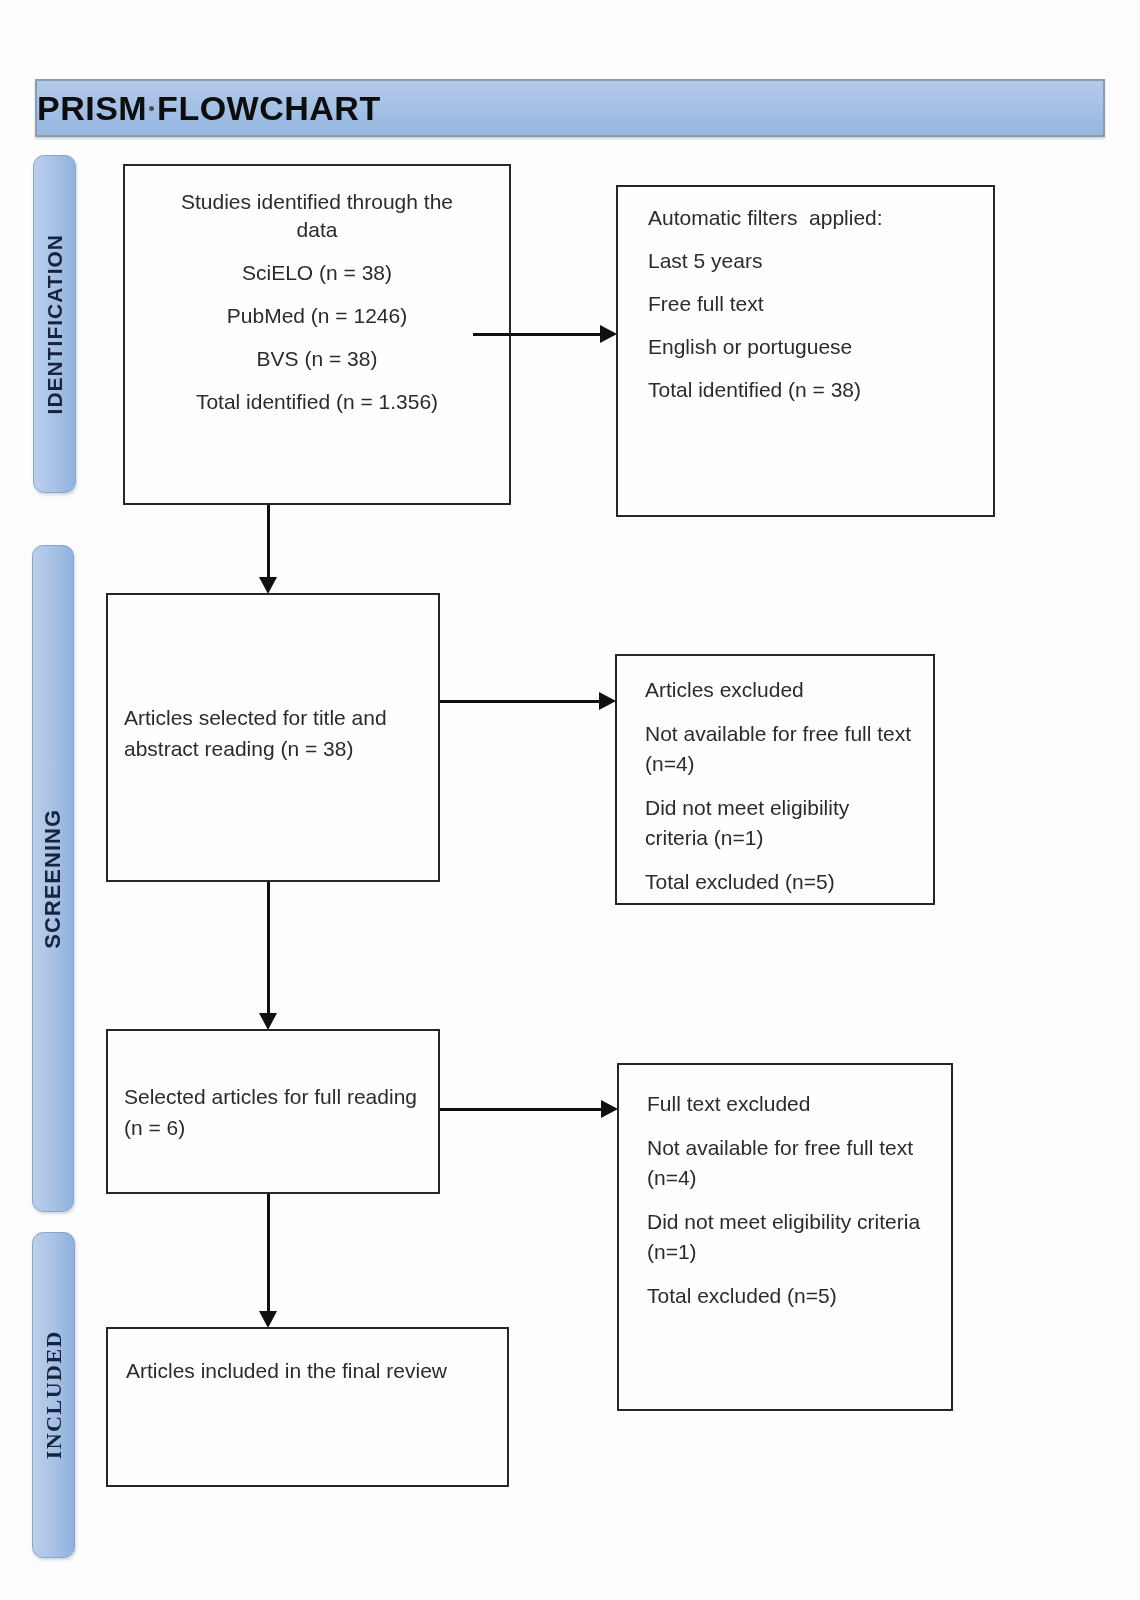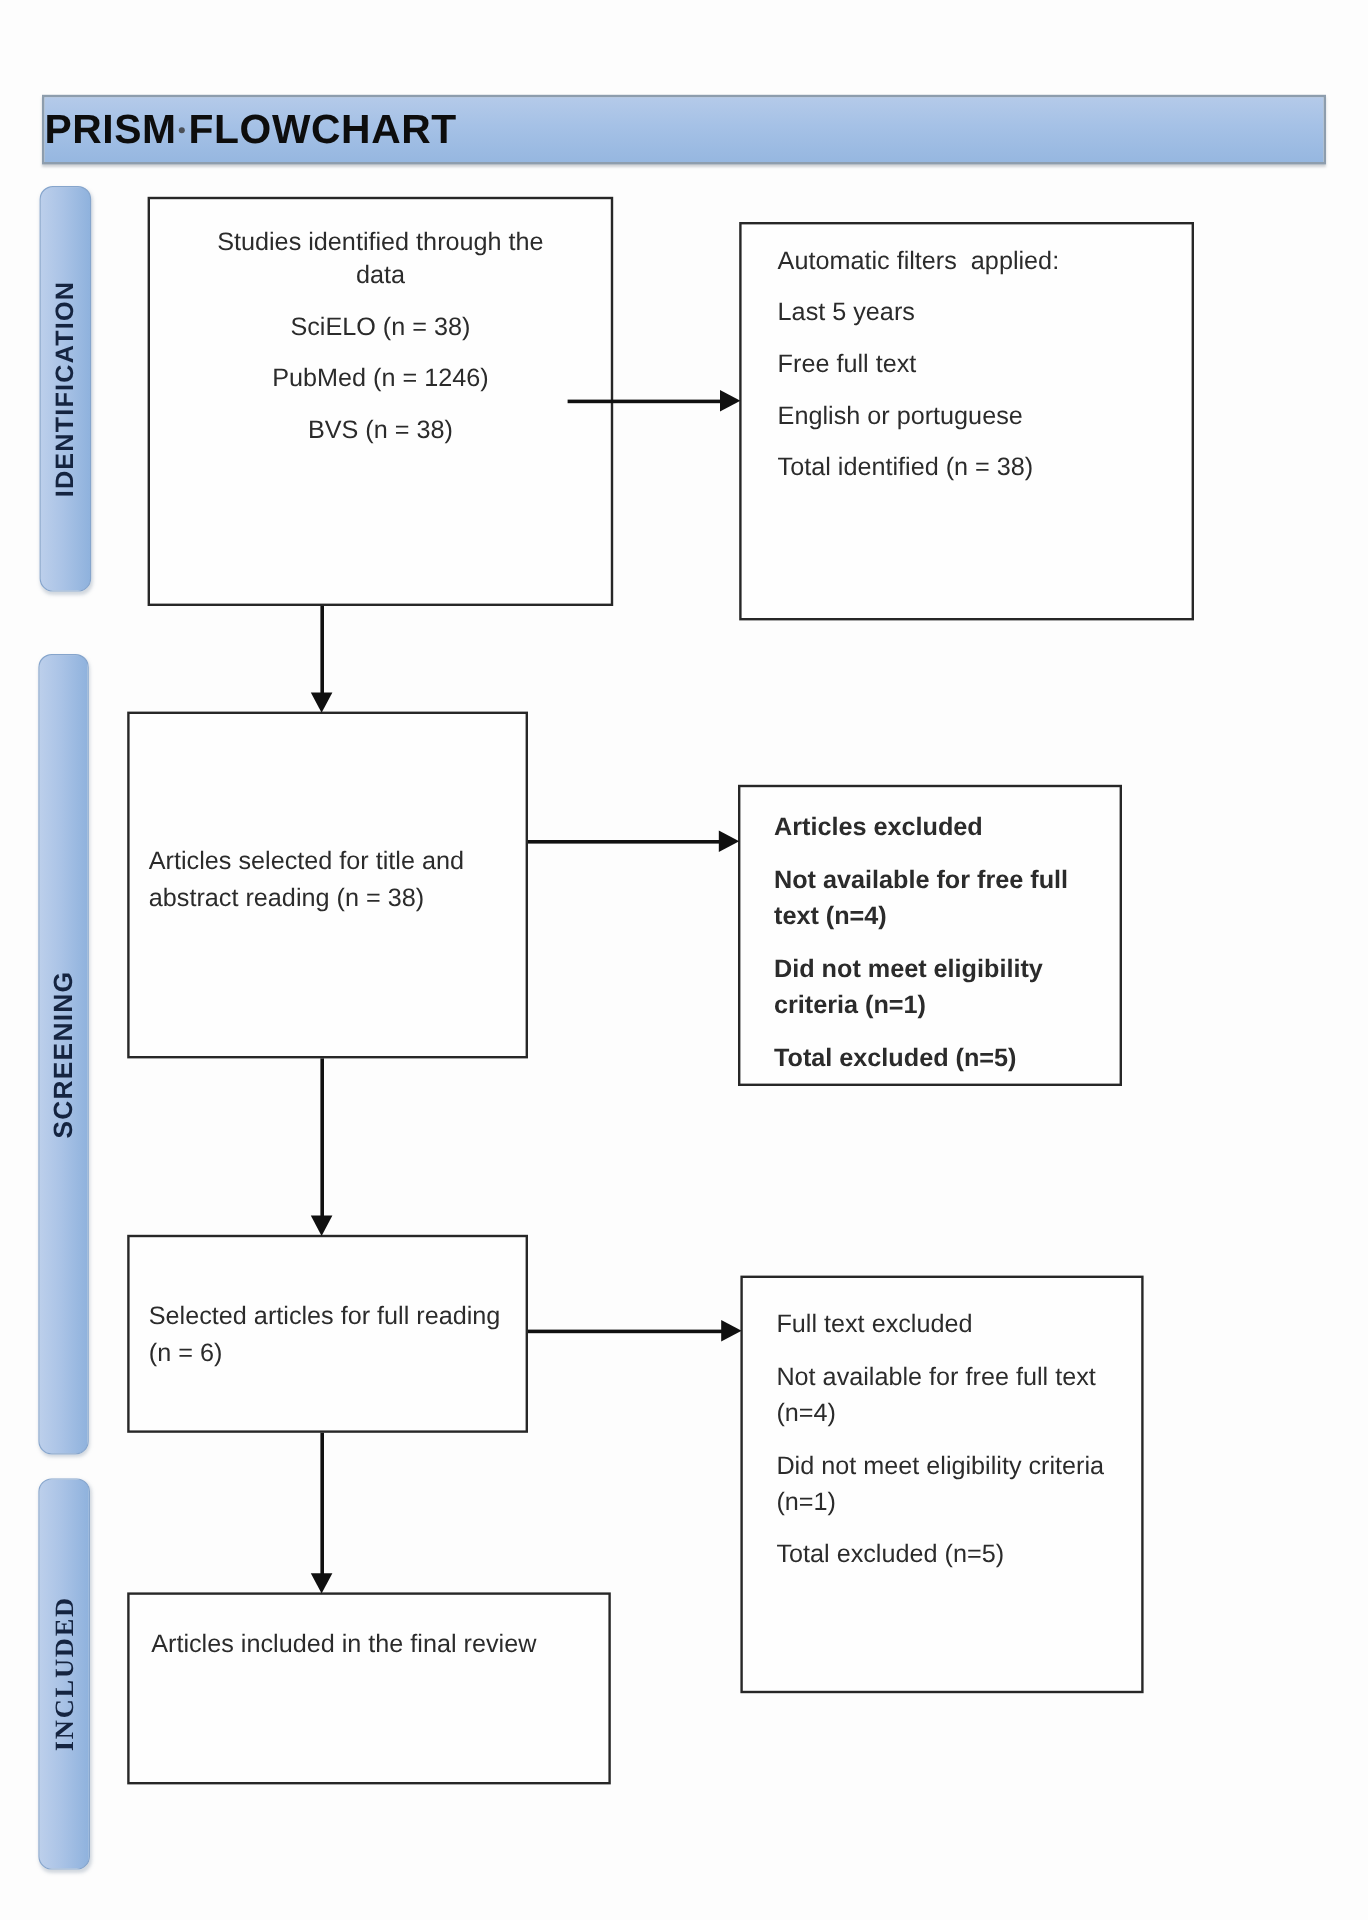"Total identified (n = 1.356)" div.line { html: none -> <div>Total identified (n = 1.356)</div> }
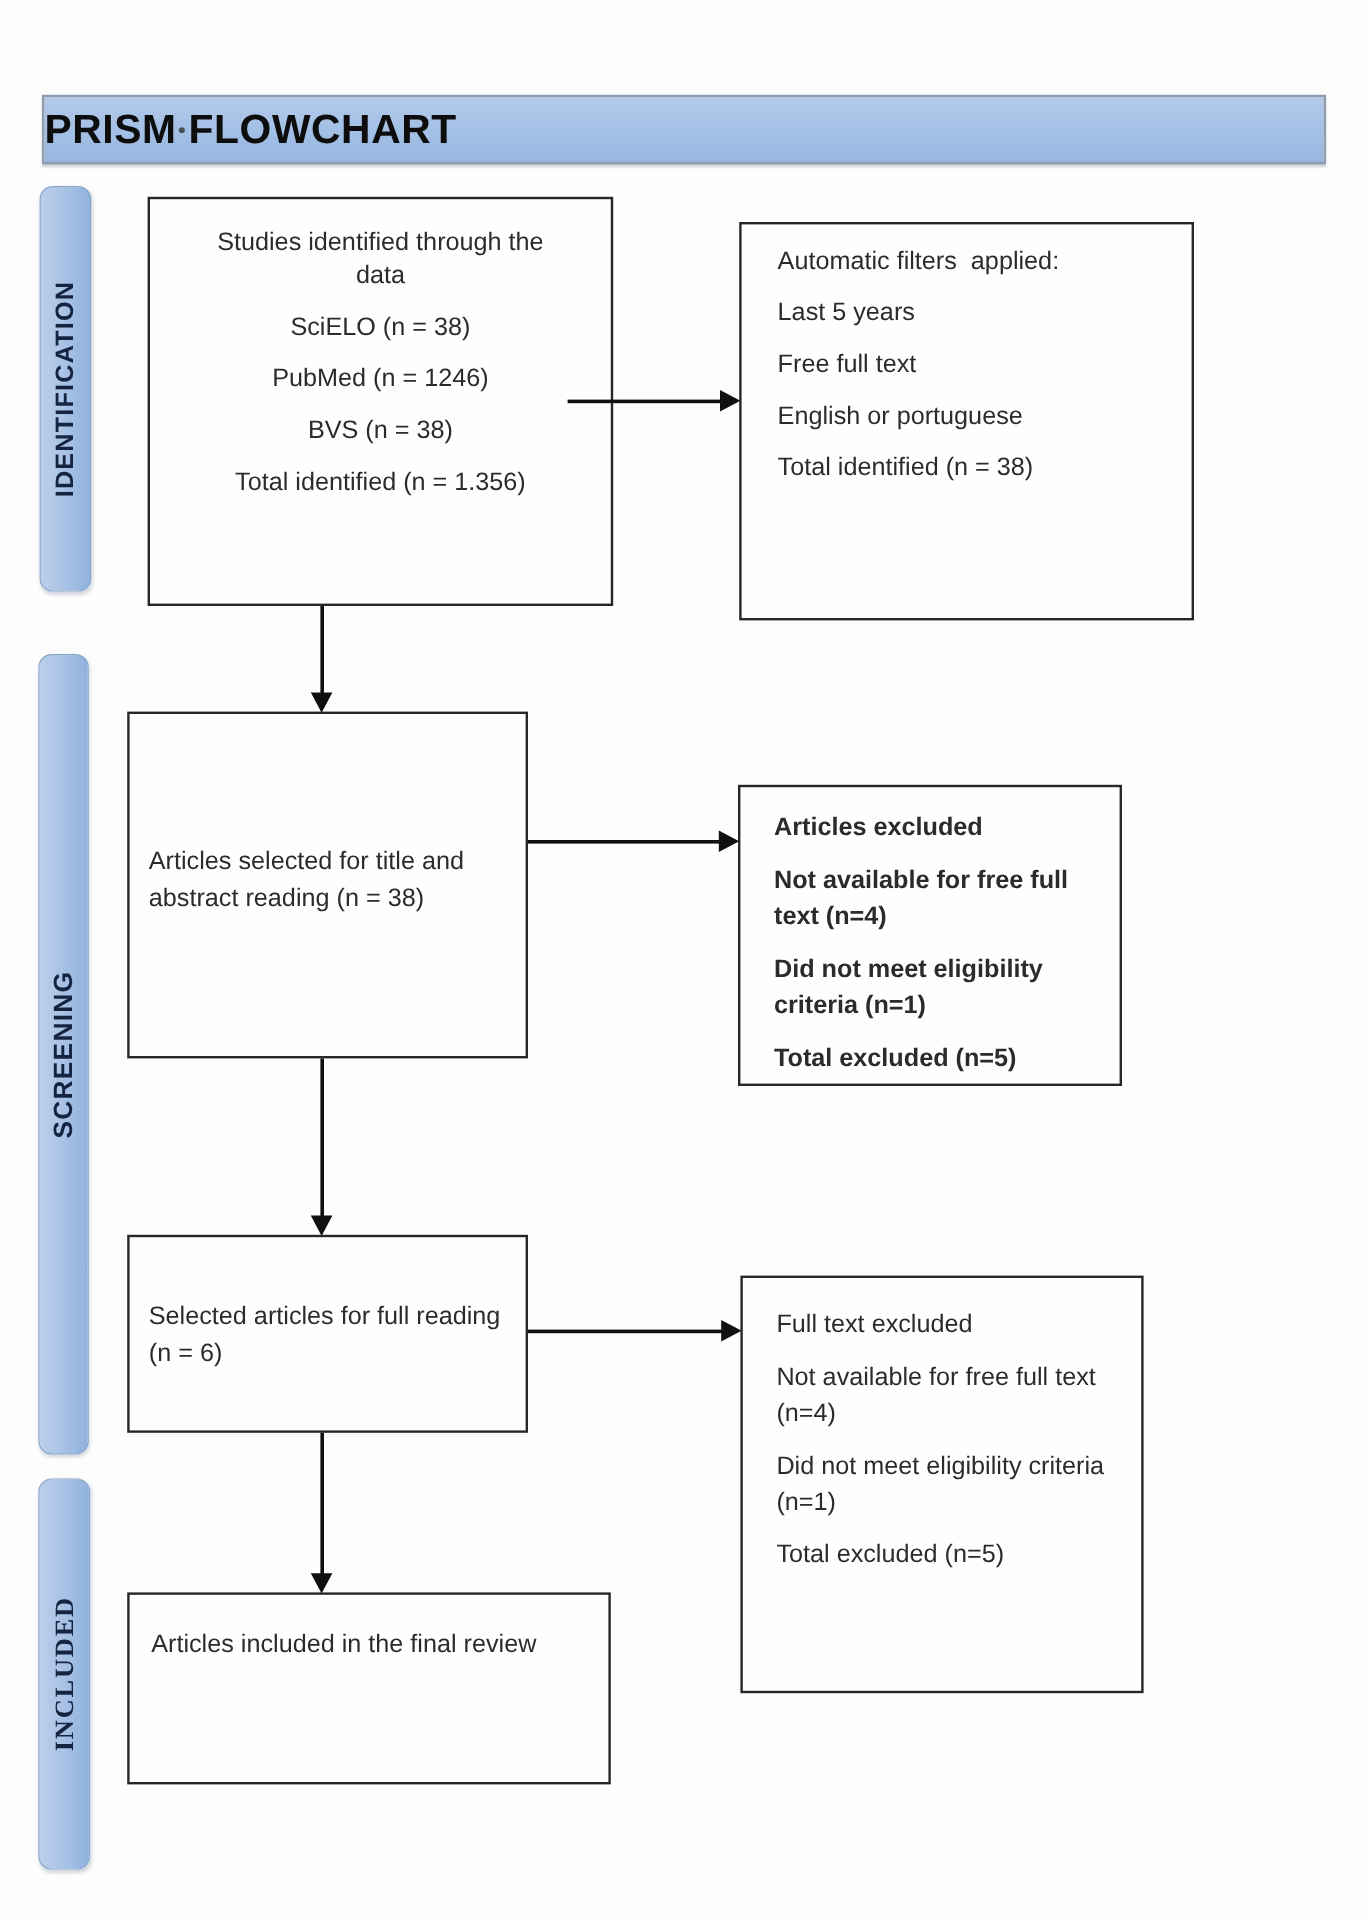"Articles excluded" #box-articles-excluded .line { font-weight: bold -> none }
